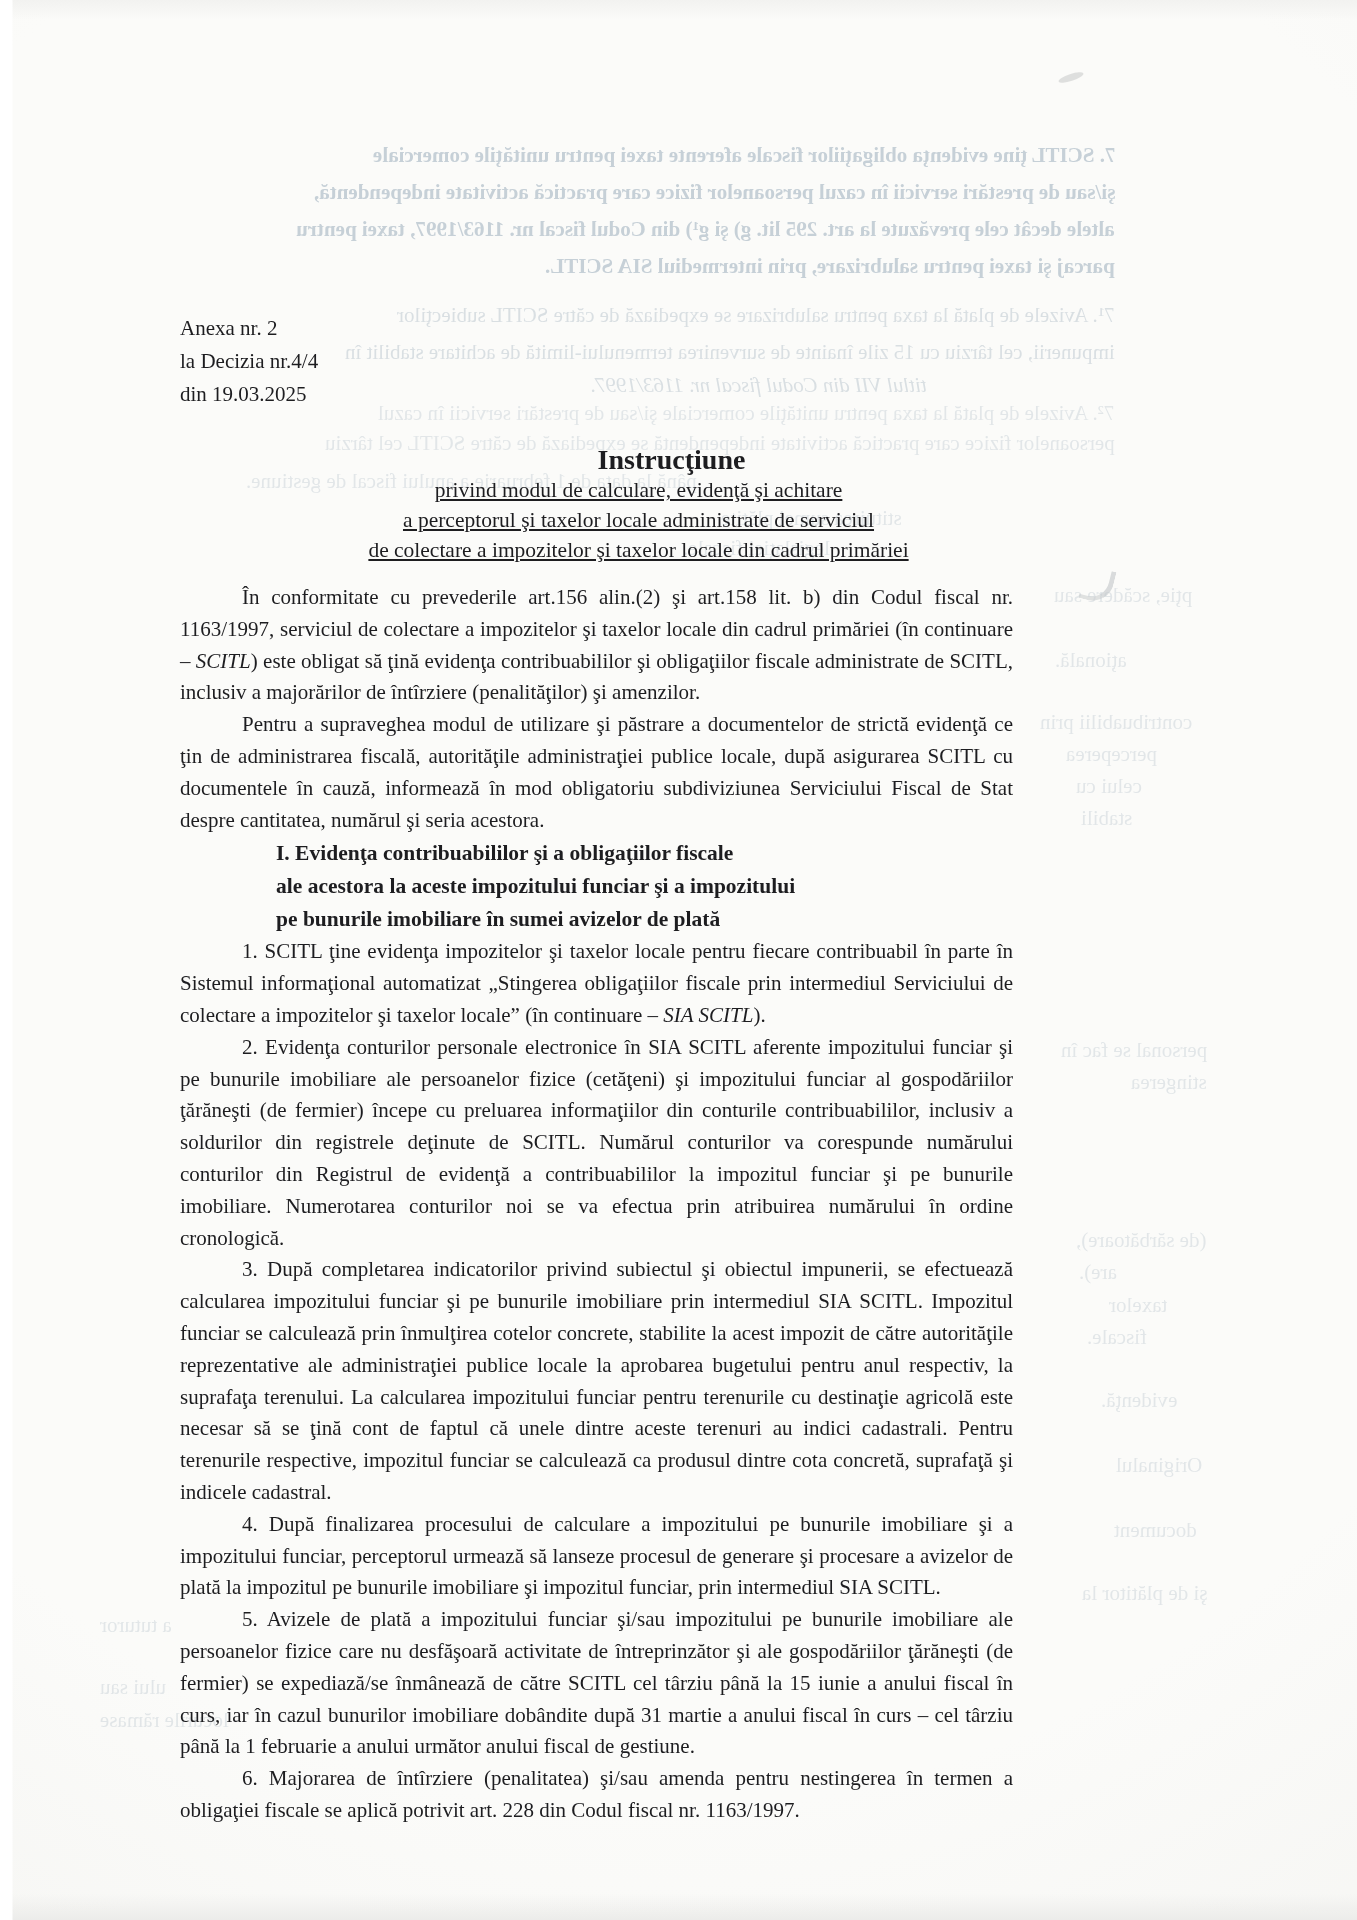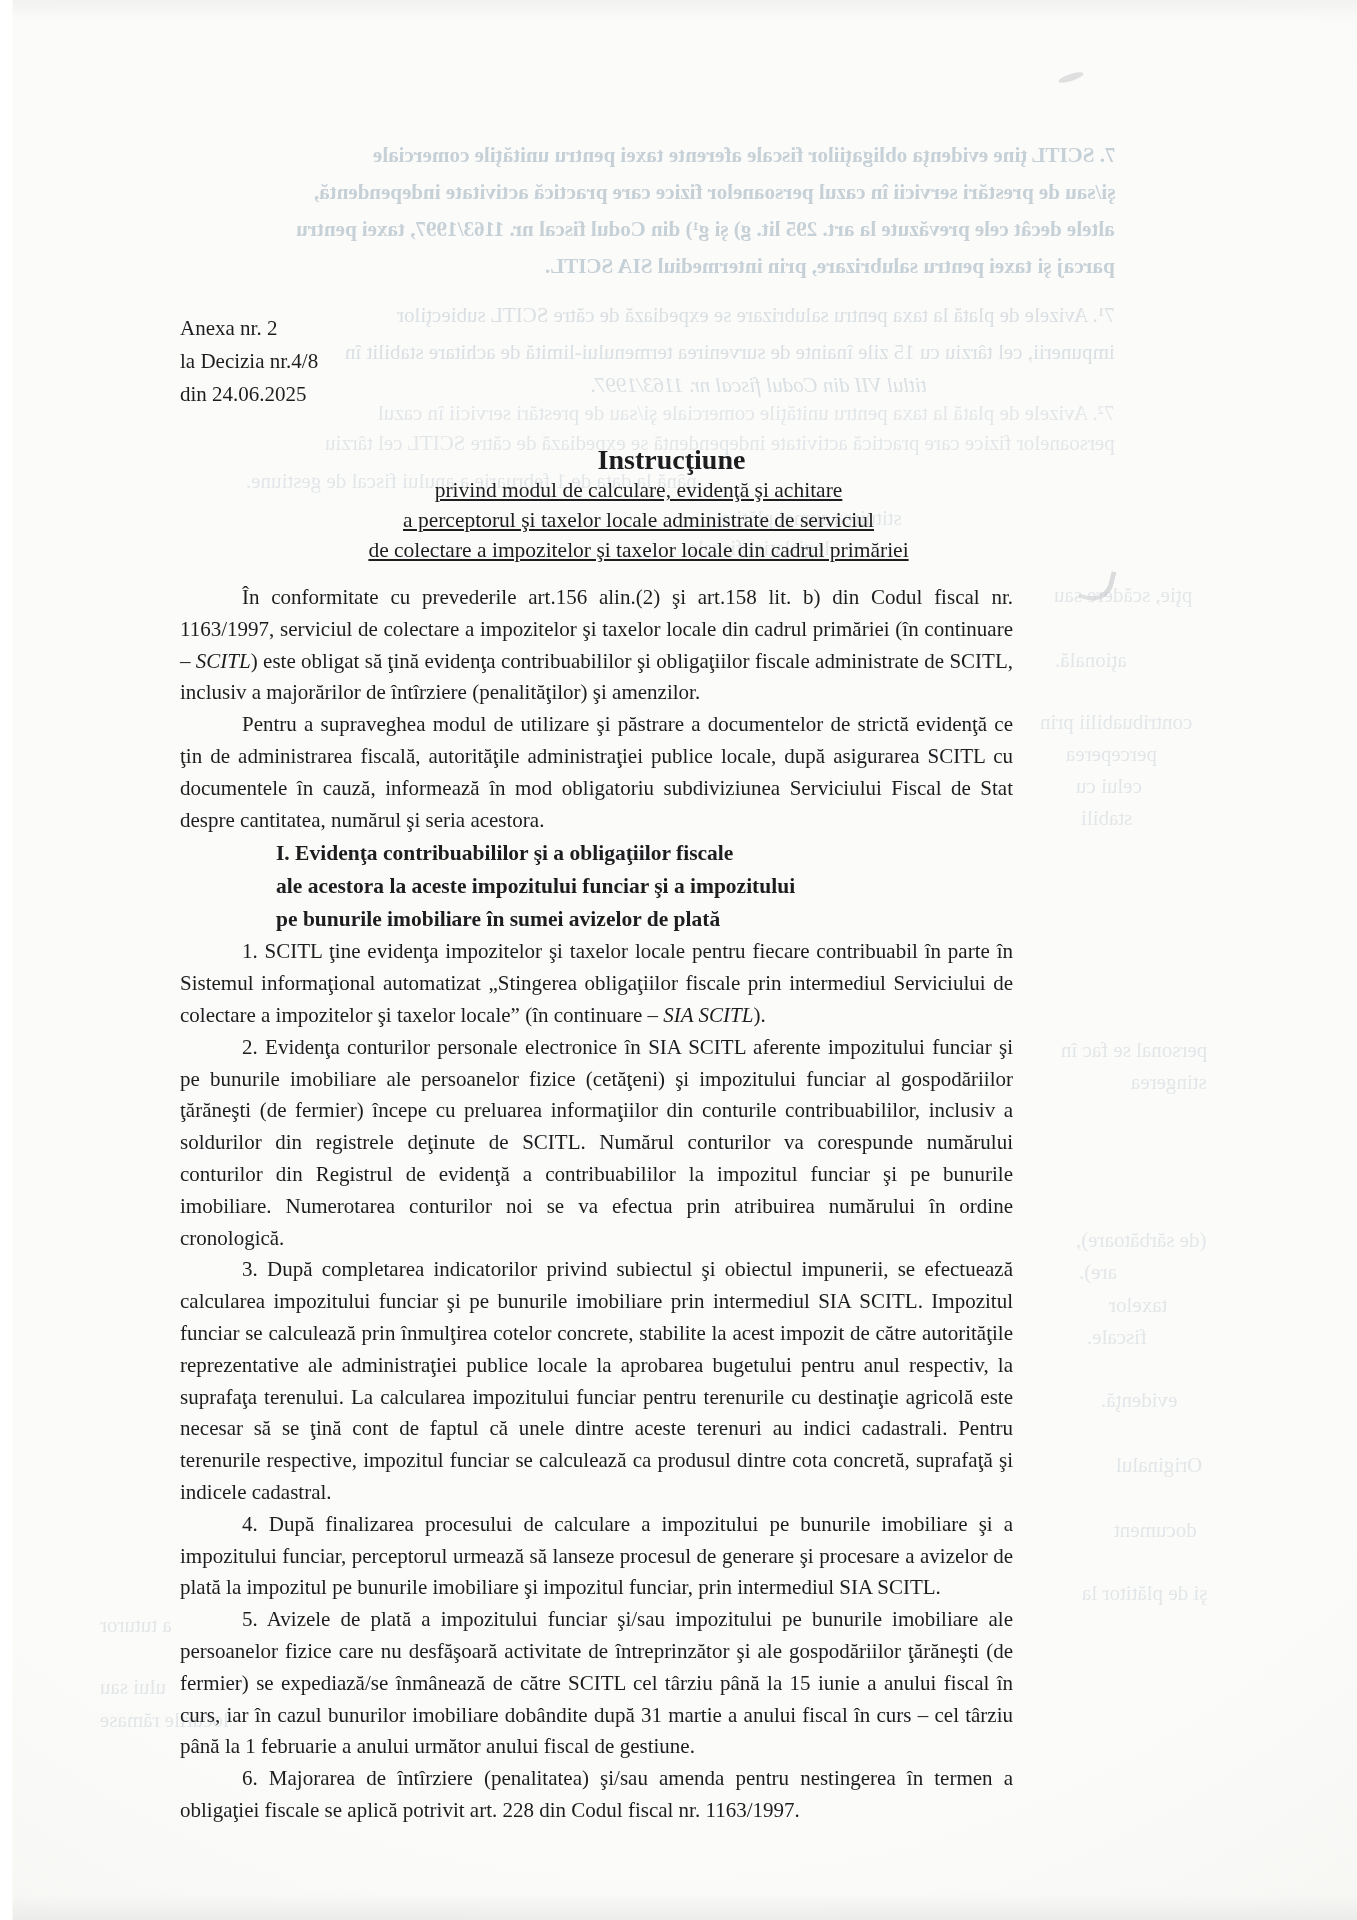"la Decizia nr.4/8" div { text: nr.4/8 -> nr.4/4 }
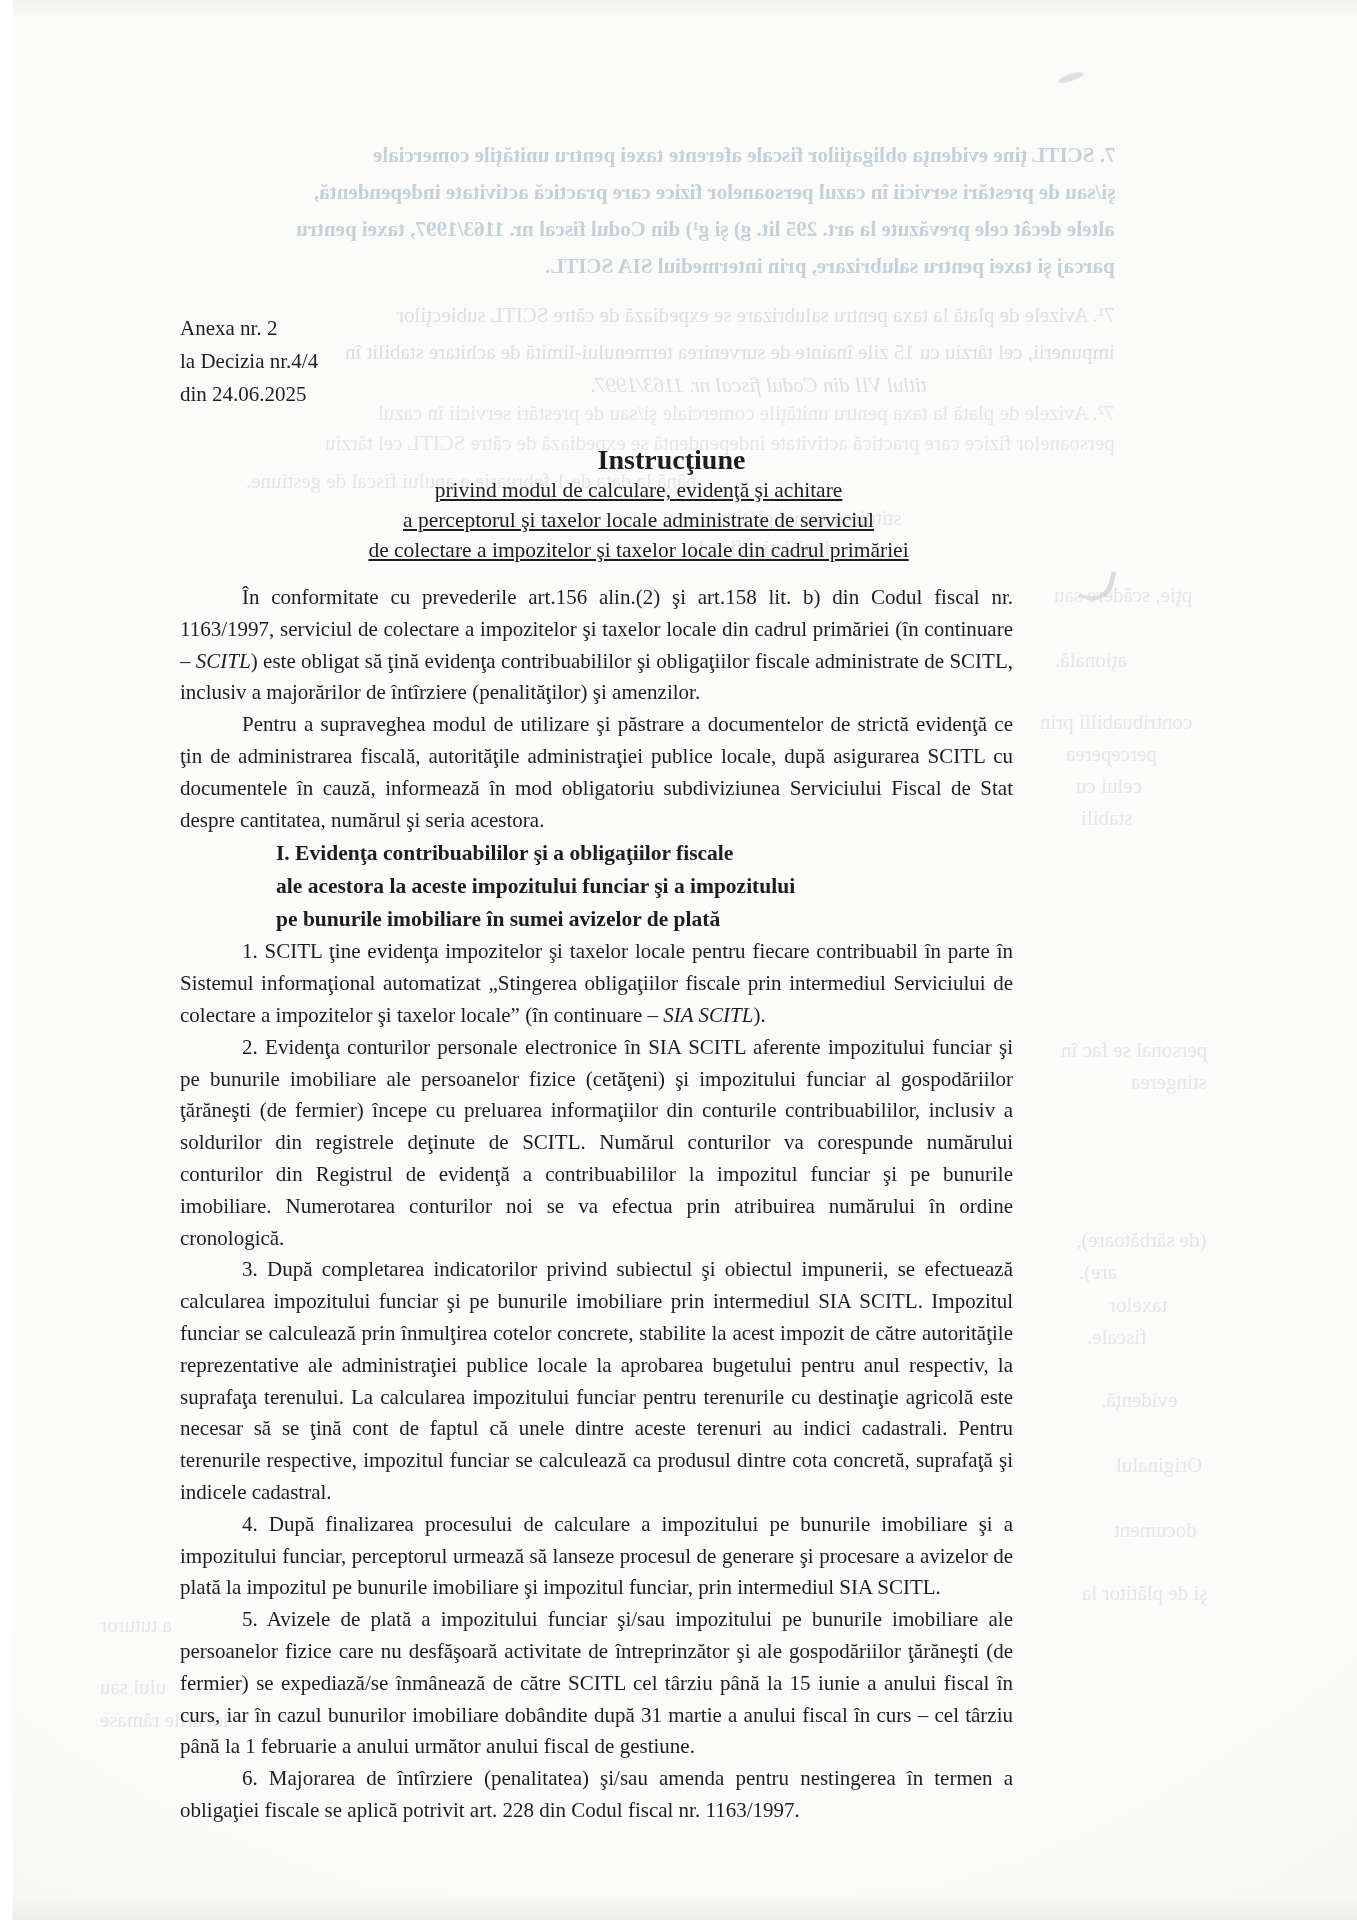"din 24.06.2025" div { text: 24.06.2025 -> 19.03.2025 }
